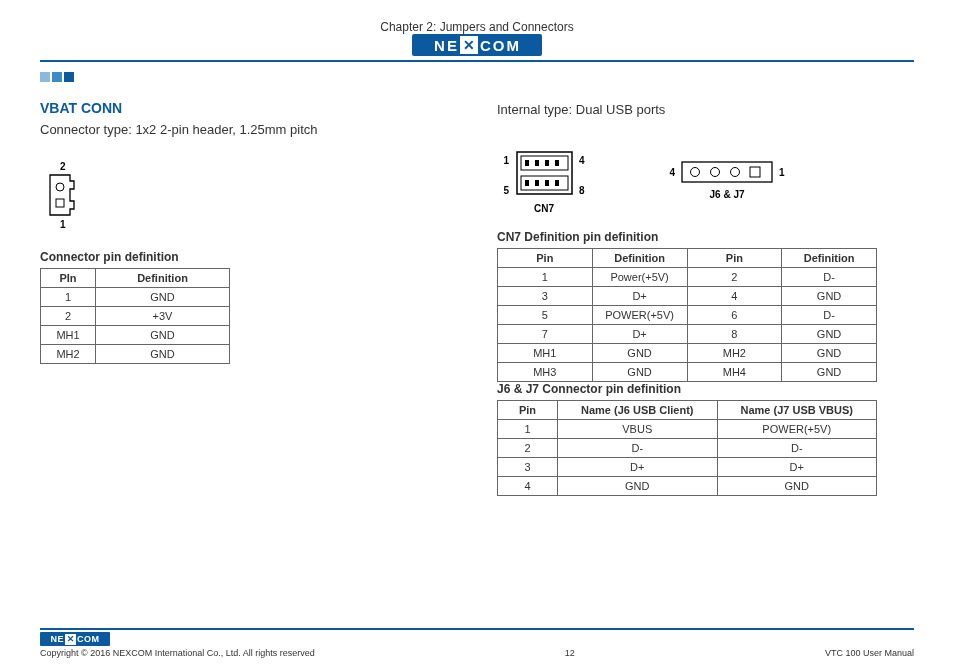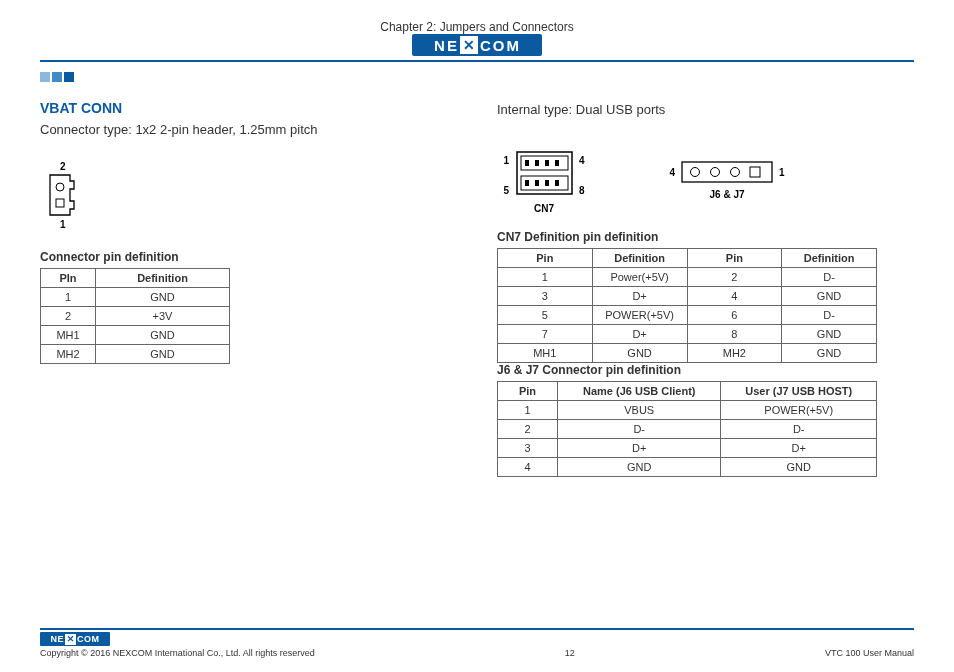"MH3" tr { html: none -> <tr> <td>MH3</td> <td>GND</td> <td>MH4</td> <td>GND</td> </tr> }
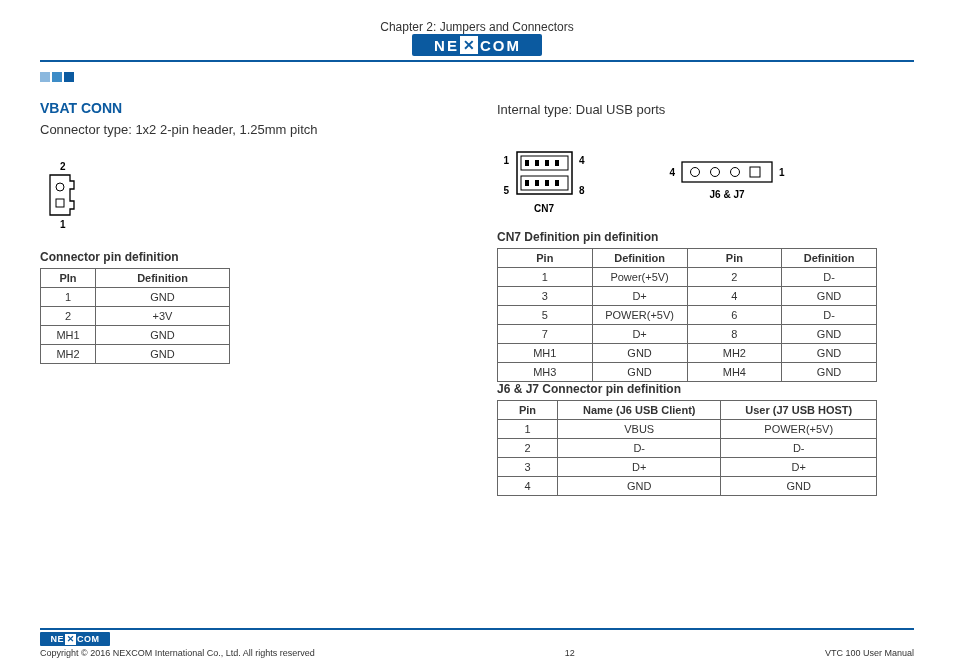"User (J7 USB HOST)" th { text: User (J7 USB HOST -> Name (J7 USB VBUS }
